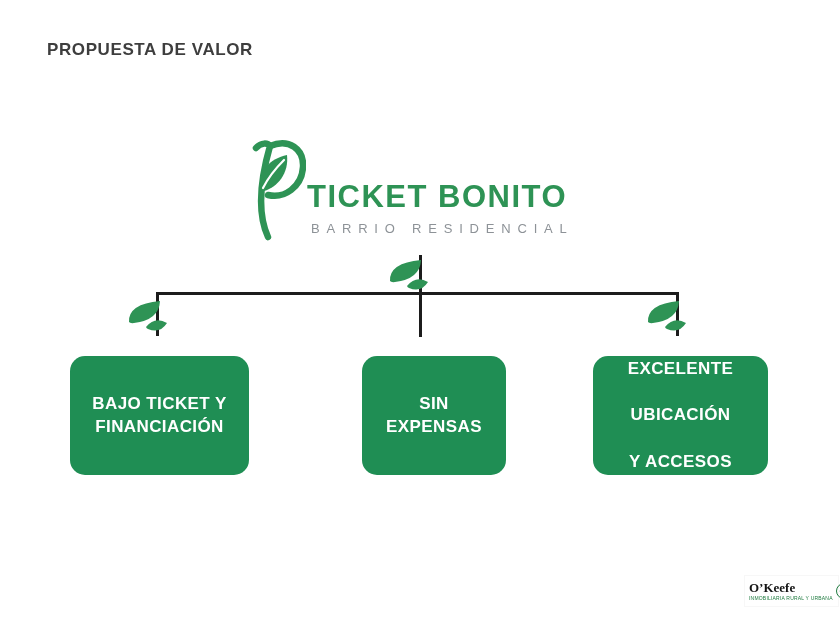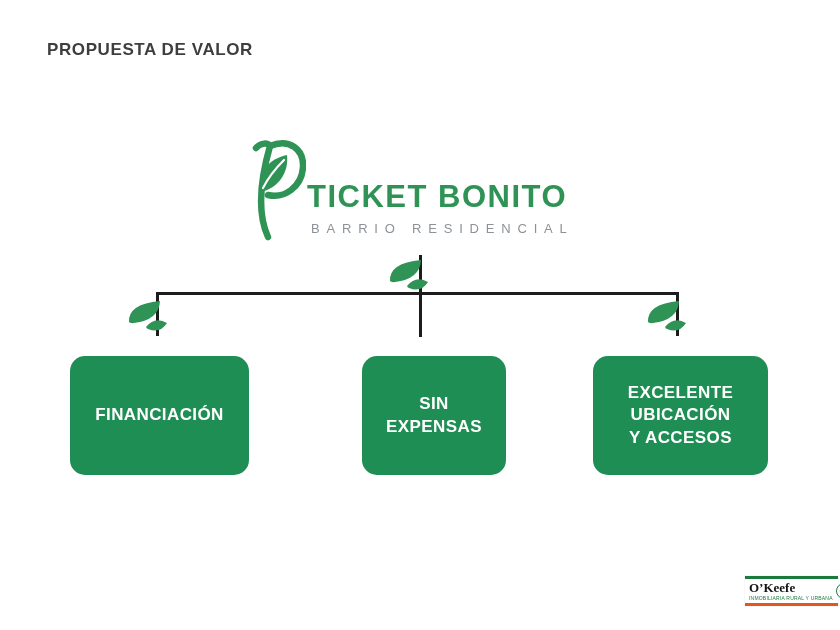"EXCELENTE" .box-3 { gap: none -> 24px }
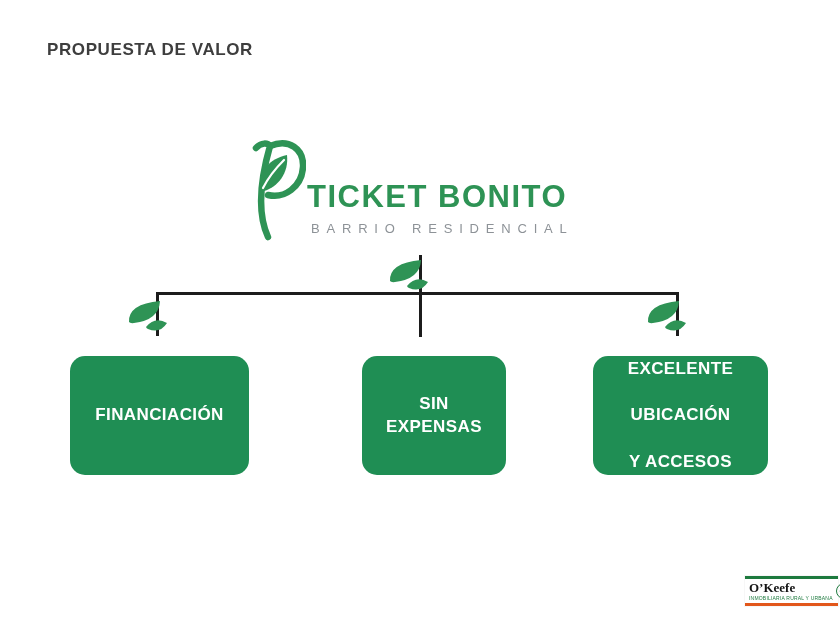"BAJO TICKET Y" div.box-line { html: none -> <div>BAJO TICKET Y</div> }
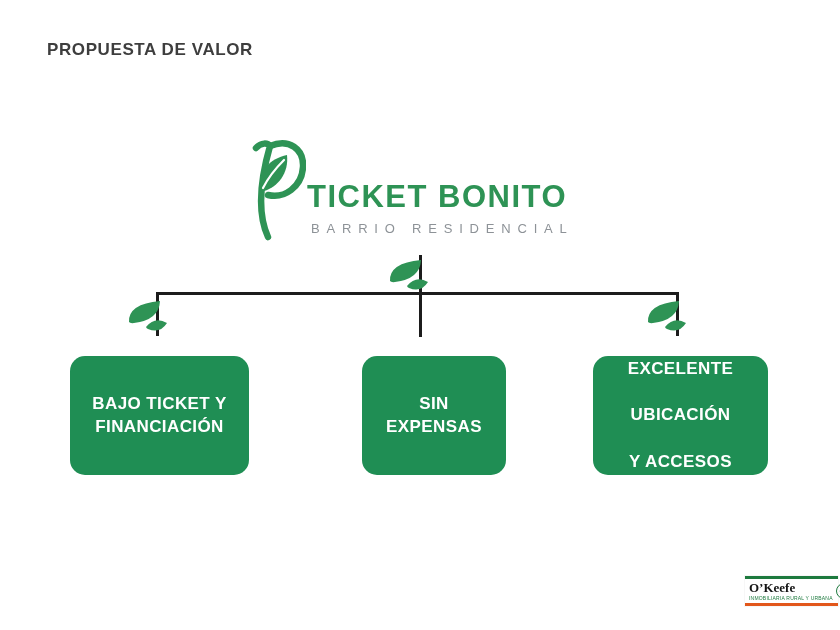"O’Keefe" .okeefe { flex-direction: column -> none }
